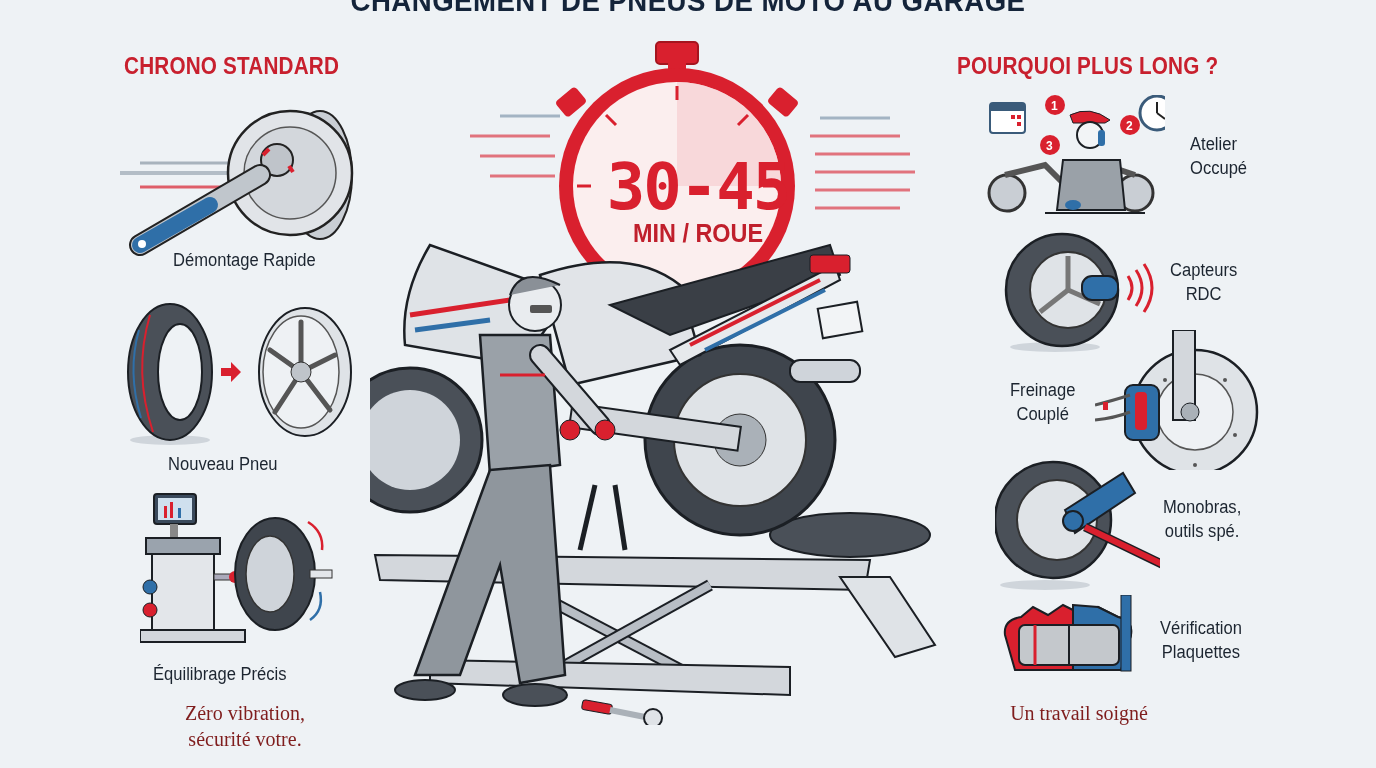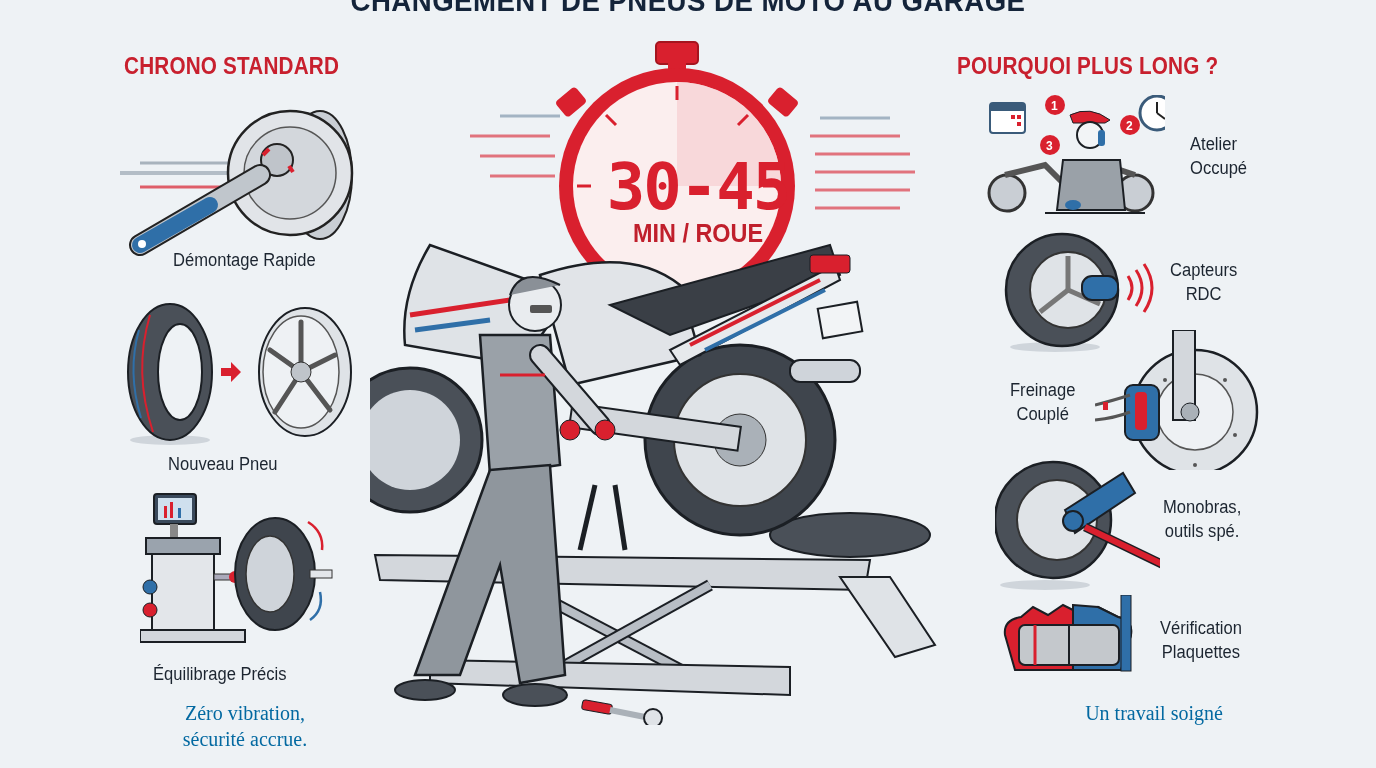"Zéro vibration," .tagline { color: #0369a1 -> #7f1d1d }
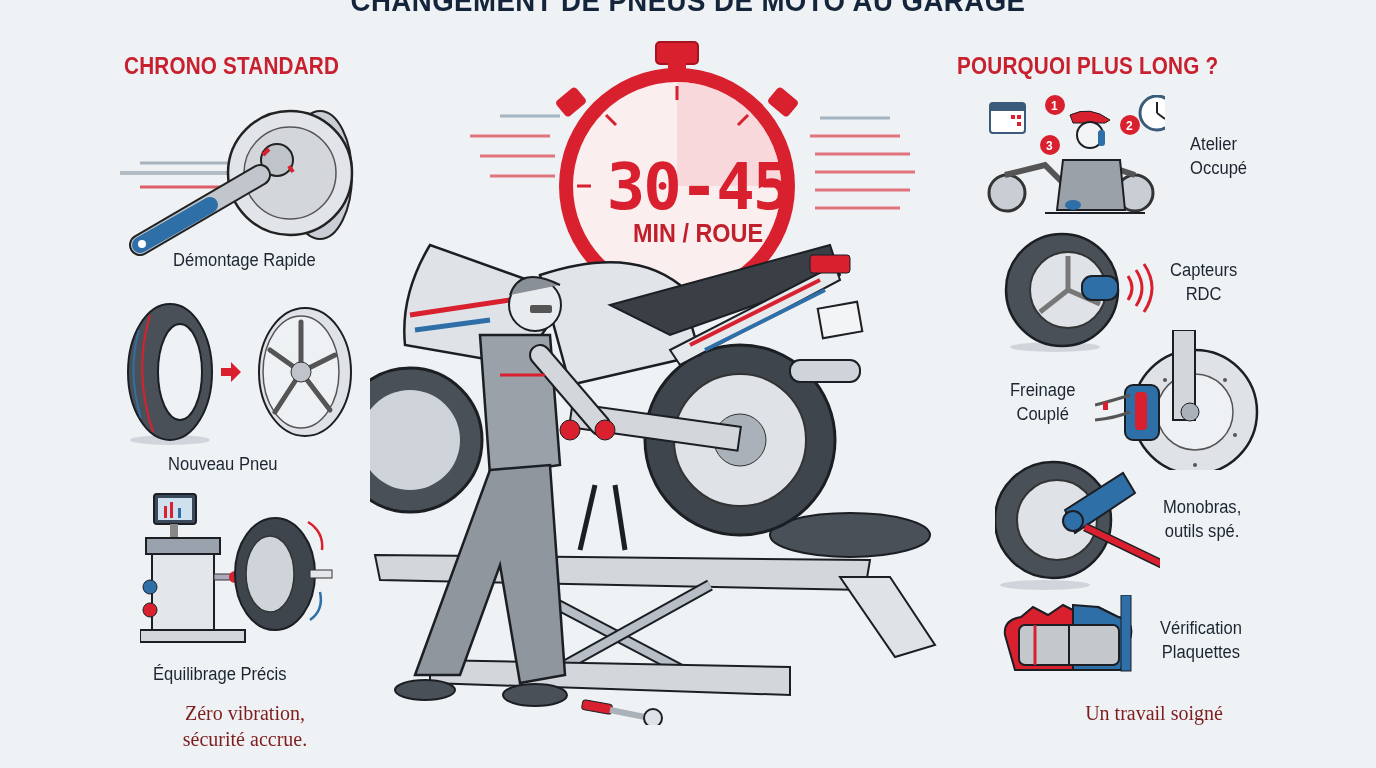"Un travail soigné" div.tagline { left: 1029px -> 954px }
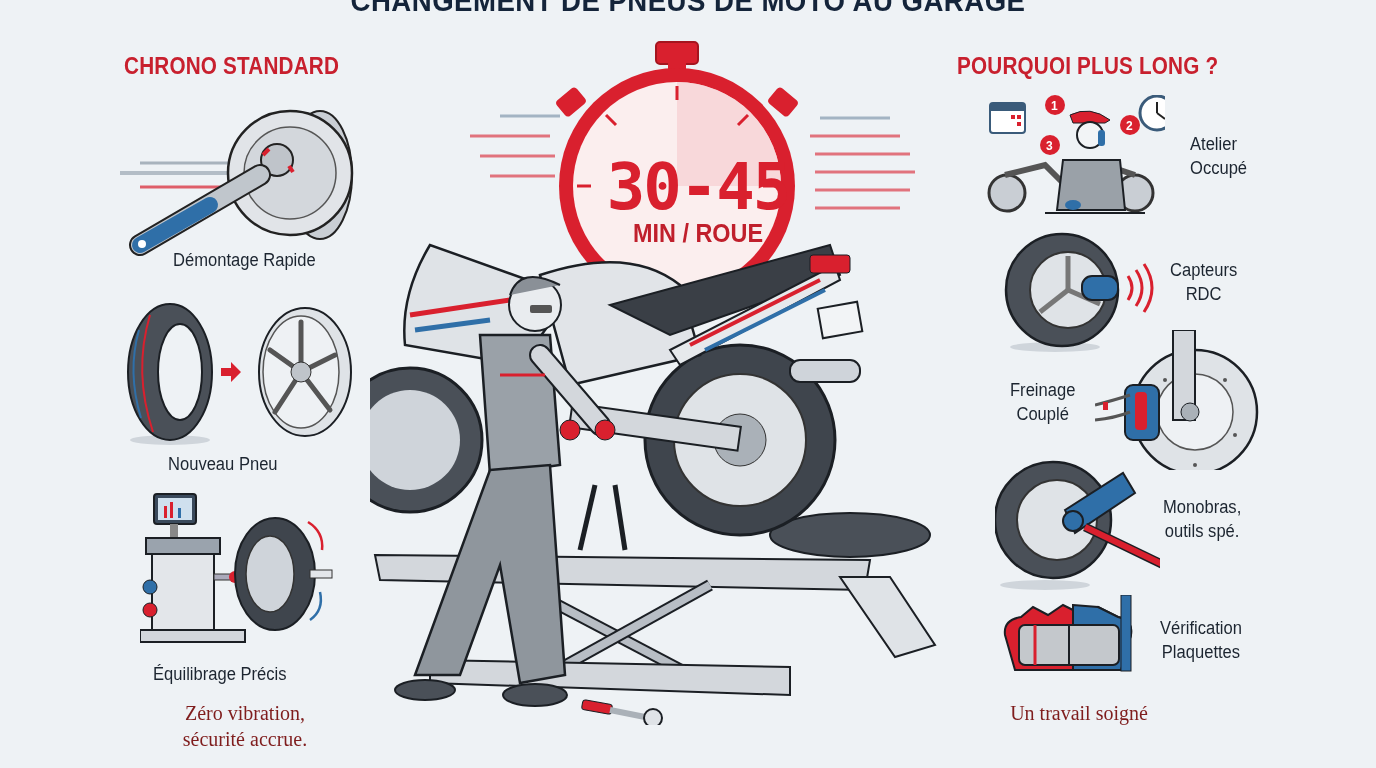"sécurité accrue." div { text: accrue -> votre }
